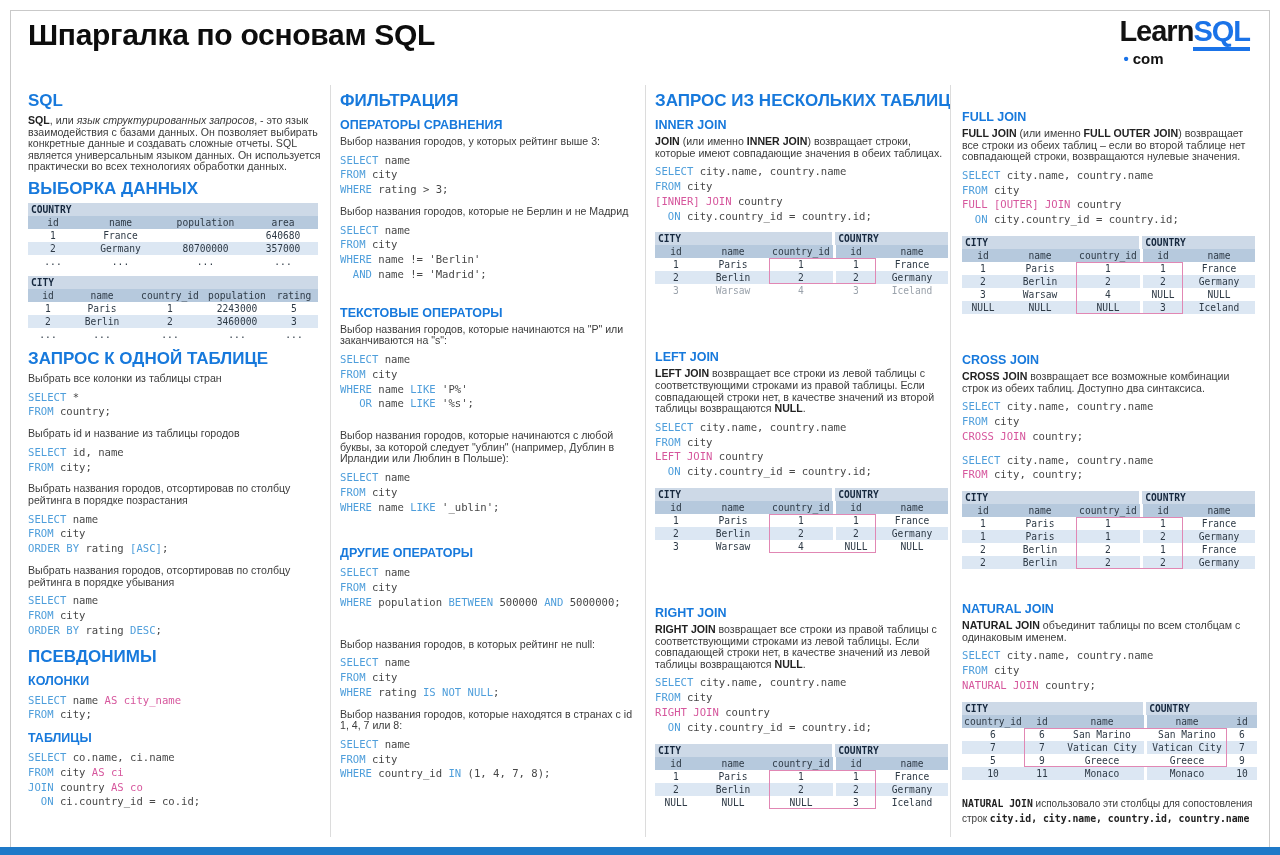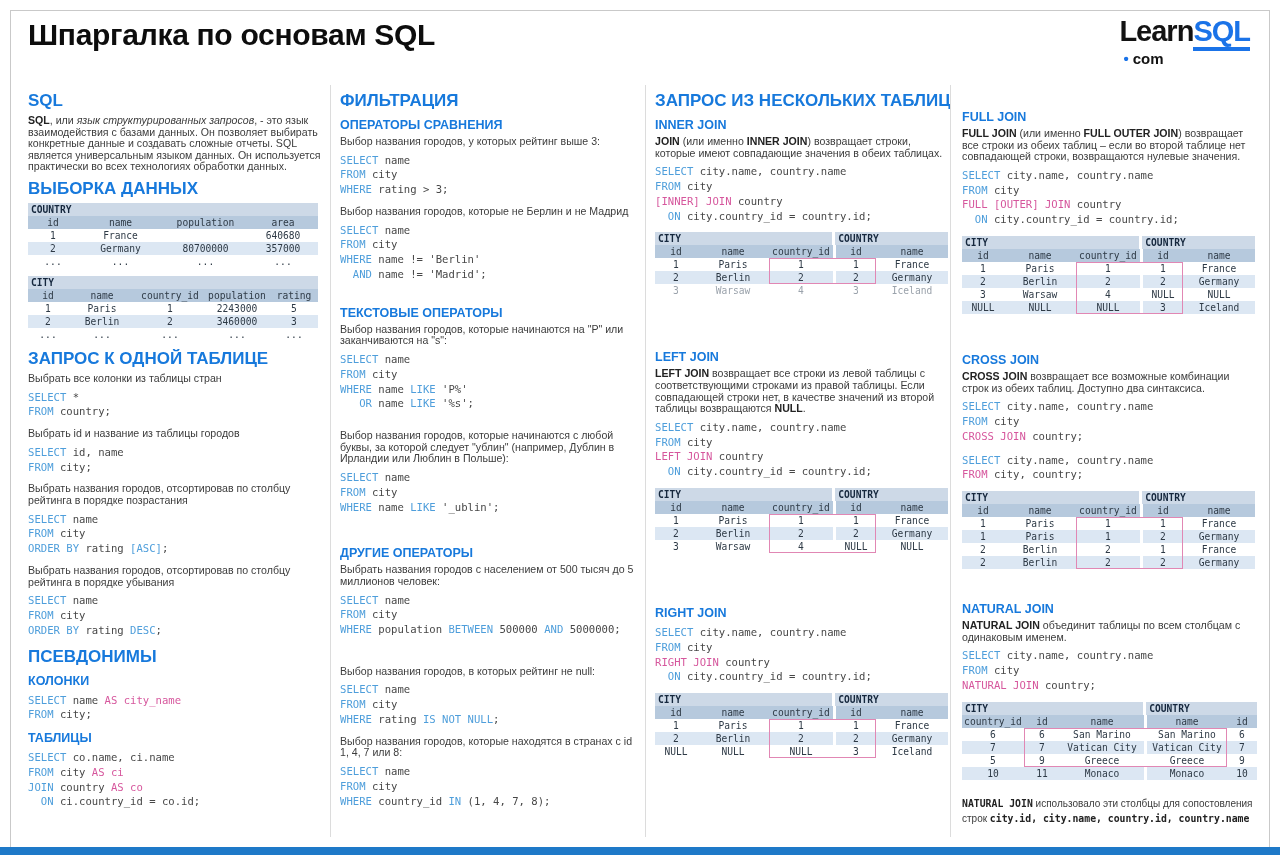"Выбрать названия городов с населением" div.p { html: <div><span>Выбрать названия городов с населением от 500 тысяч до 5 миллионов человек:</span></div> -> none }
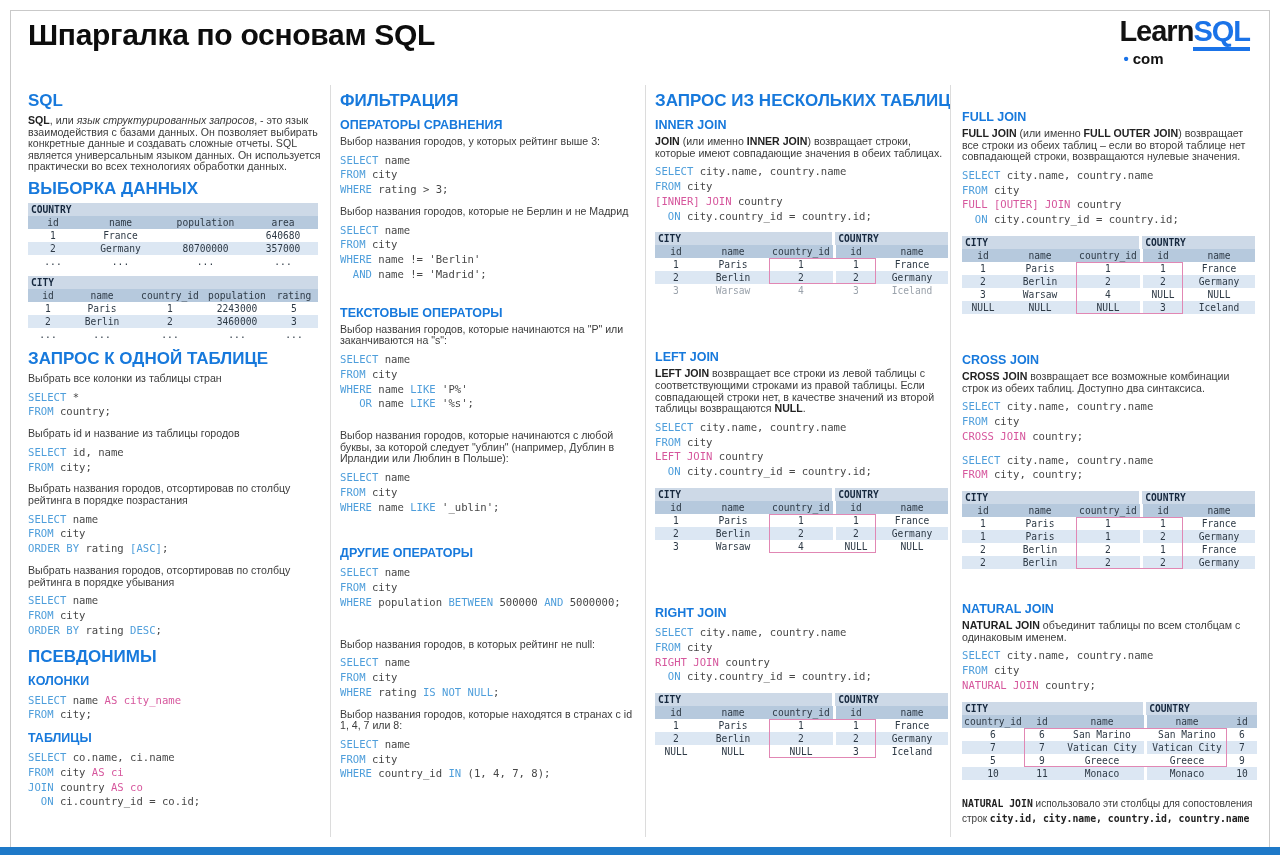"RIGHT JOIN возвращает все строки" div.p { html: none -> <div><span>RIGHT JOIN</span><span> возвращает все строки из правой таблицы с соответствующими строками из левой таблицы. Если совпадающей строки нет, в качестве значений из левой таблицы возвращаются </span><span>NULL</span><span>.</span></div> }
